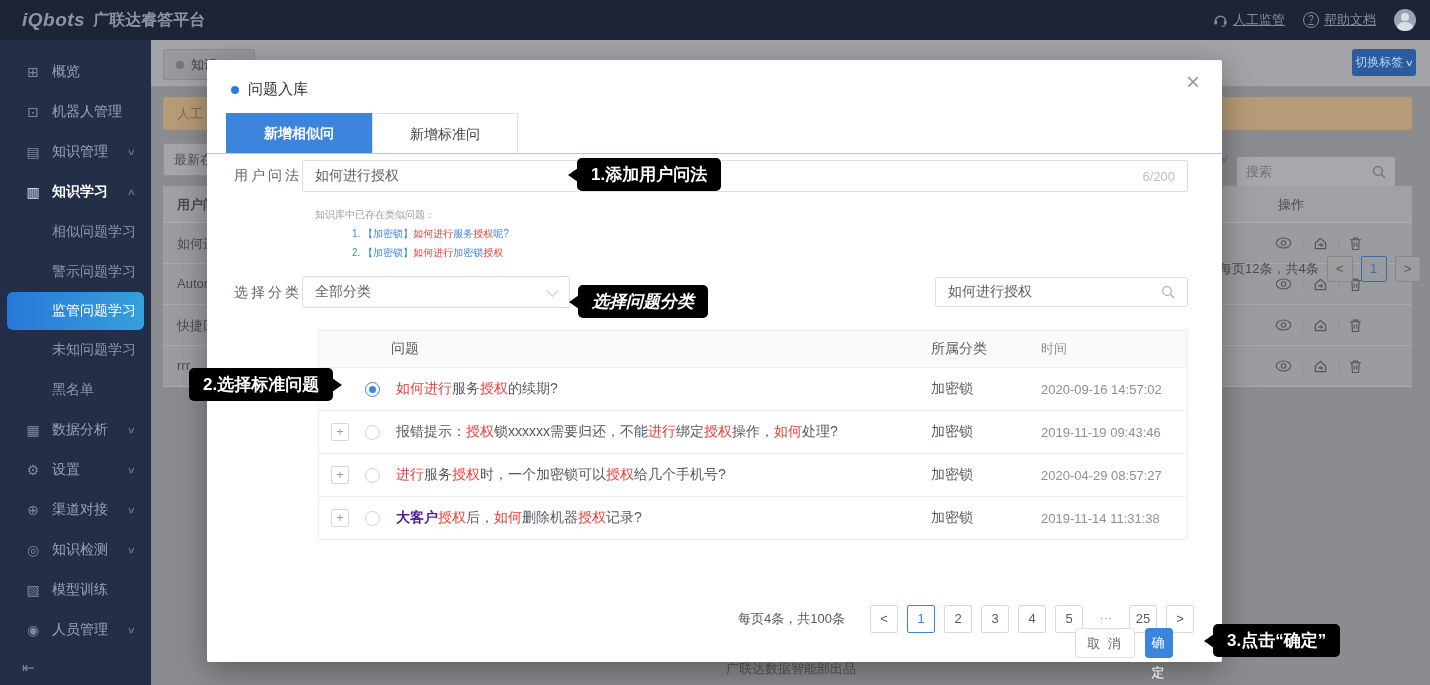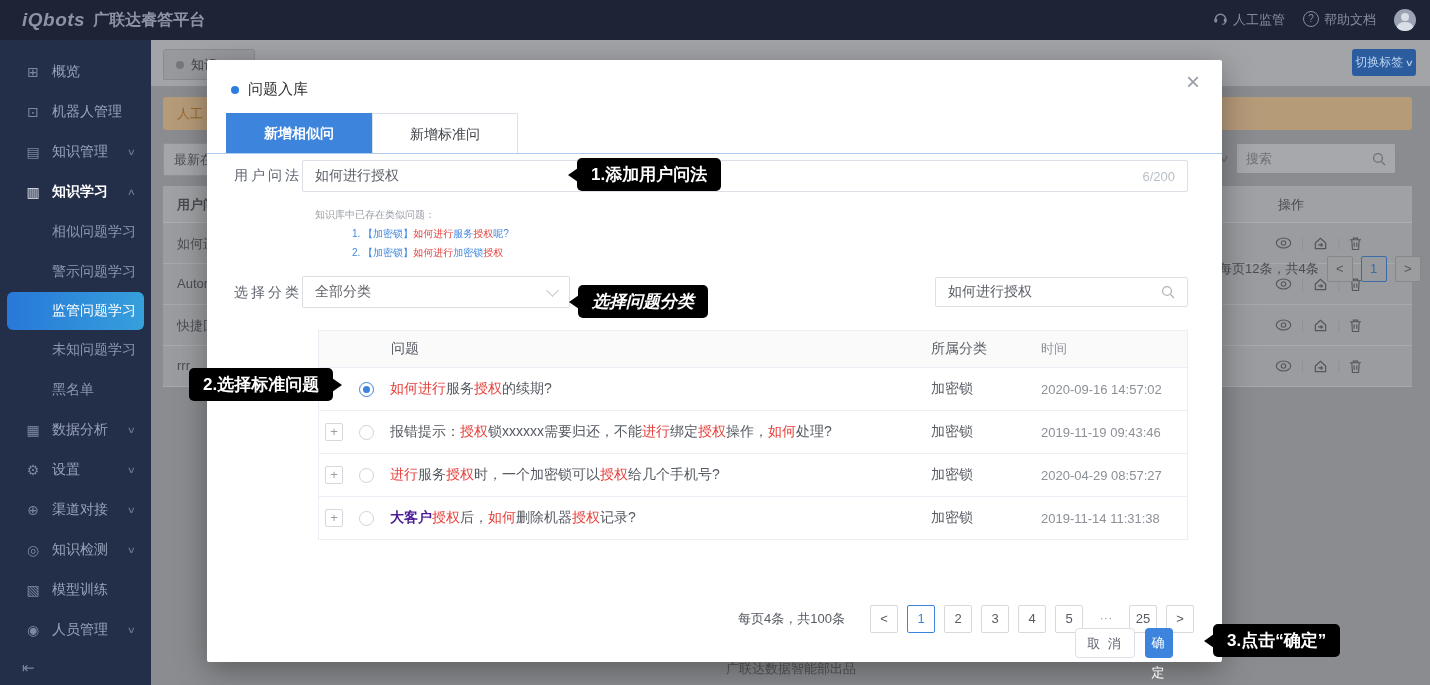"人工监管" .top-link { align-items: flex-start -> center; text-decoration: none -> underline }
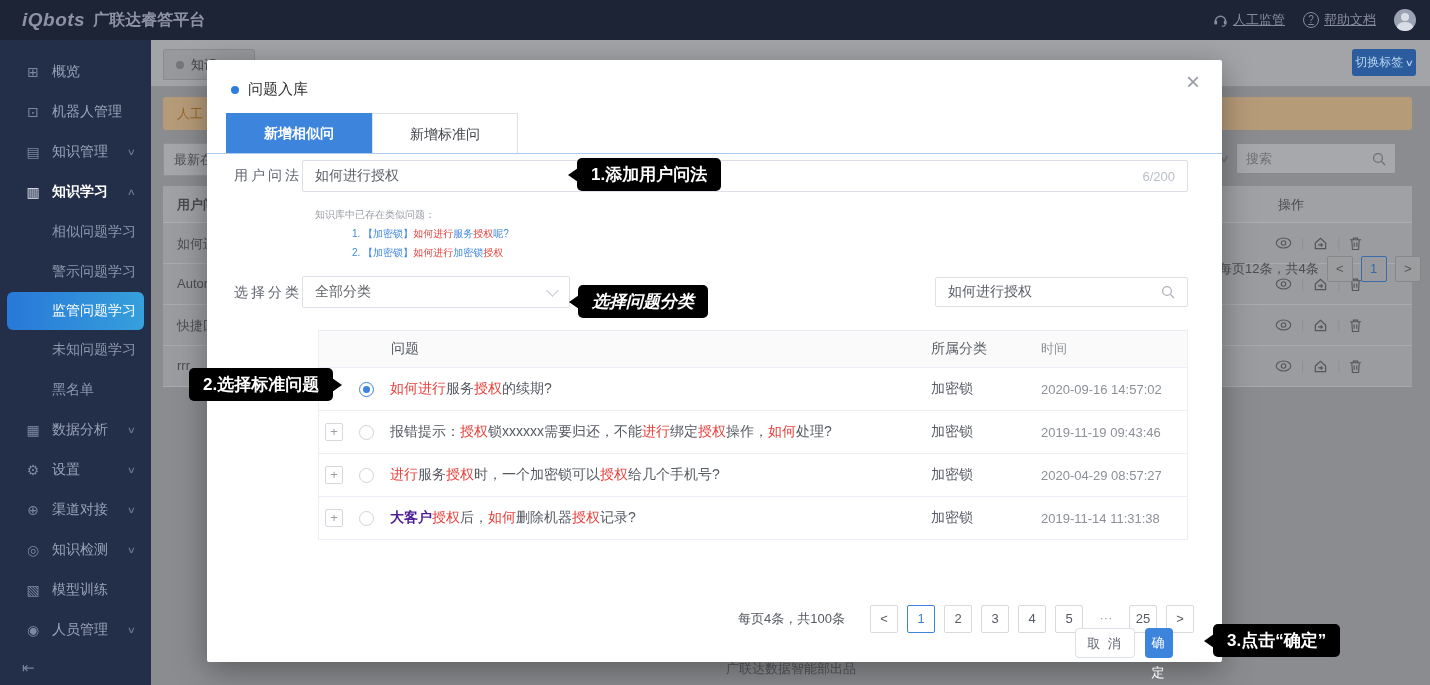"搜索" .bg-search { top: 103px -> 116px }
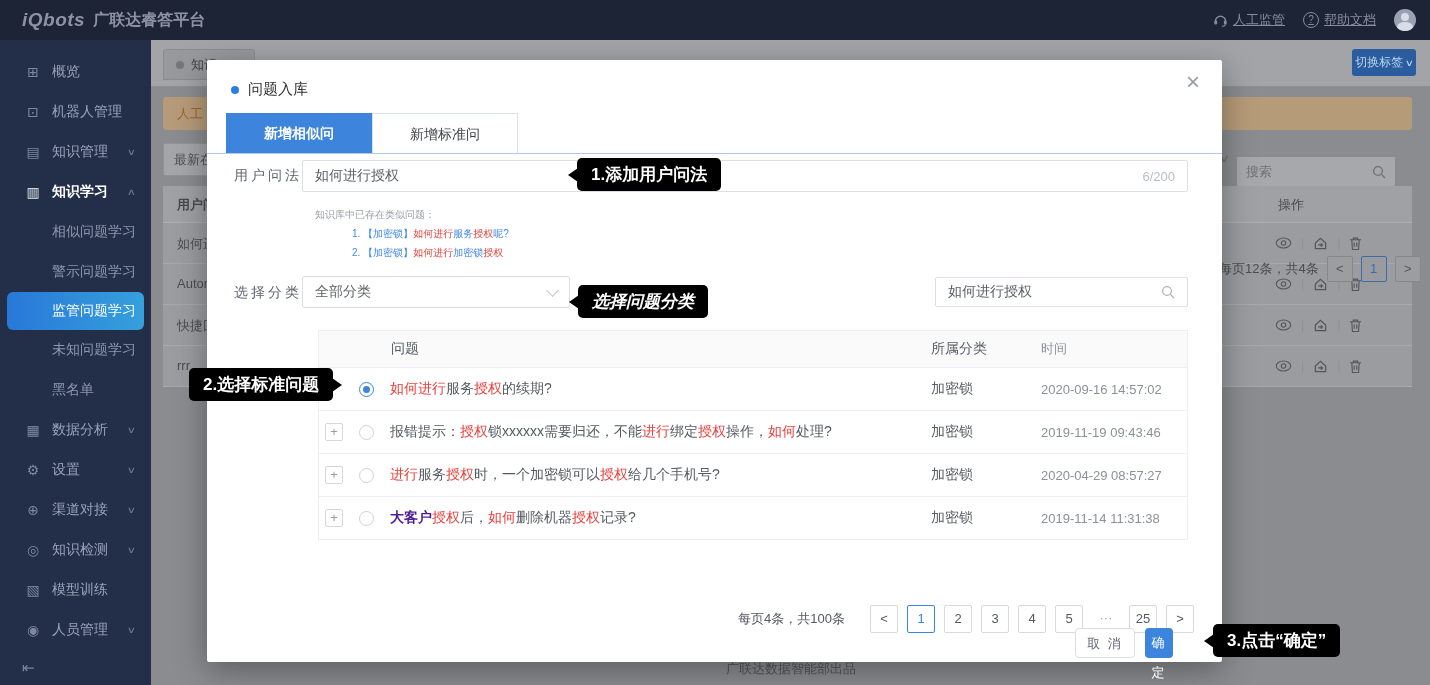"如何进行服务授权的续期?" .c-q { padding-left: 4px -> 10px }
